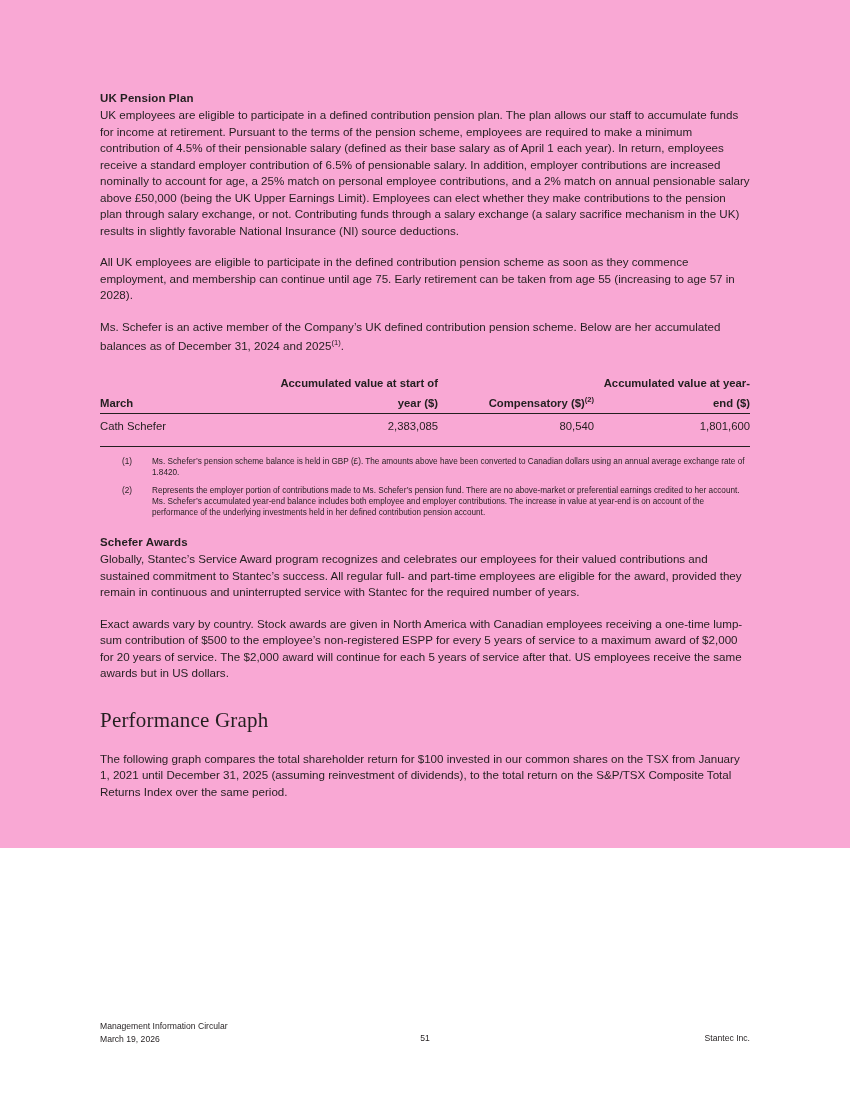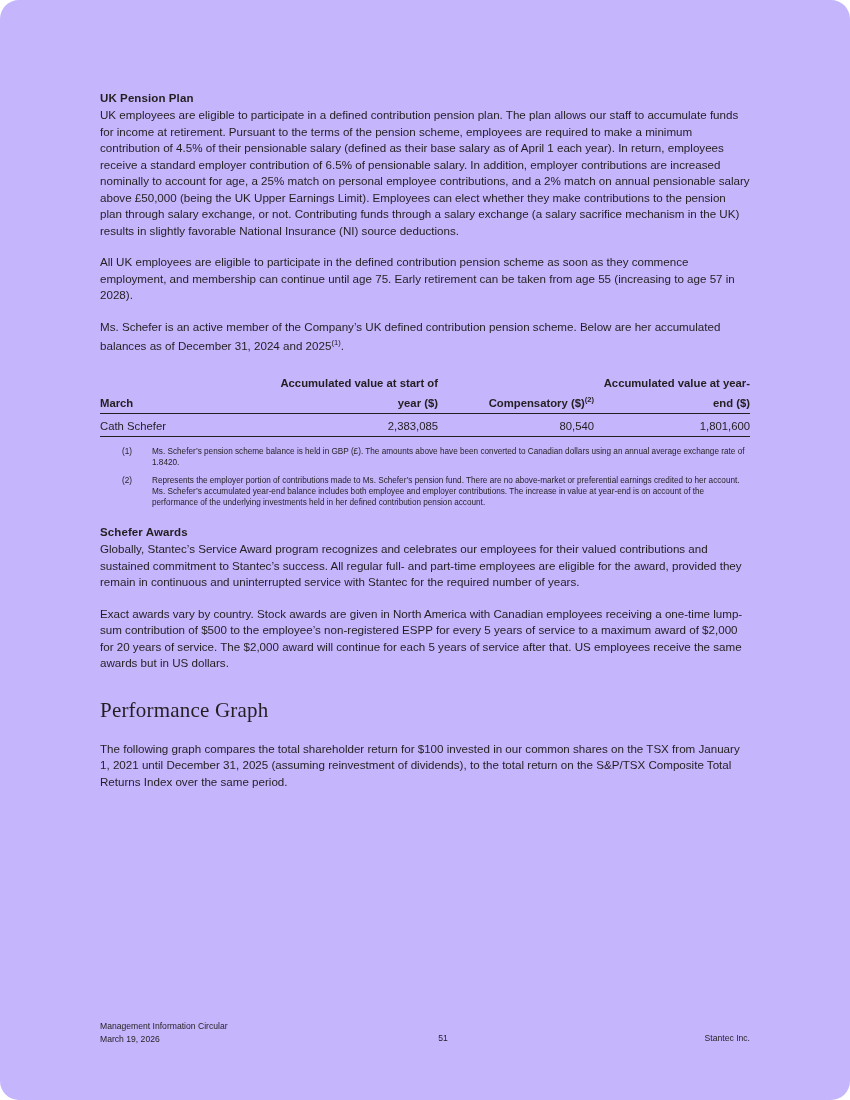"UK Pension Plan" .page { background: #c4b5fd -> #f9a8d4; border-radius: 19px -> none; height: 1100px -> 848px }
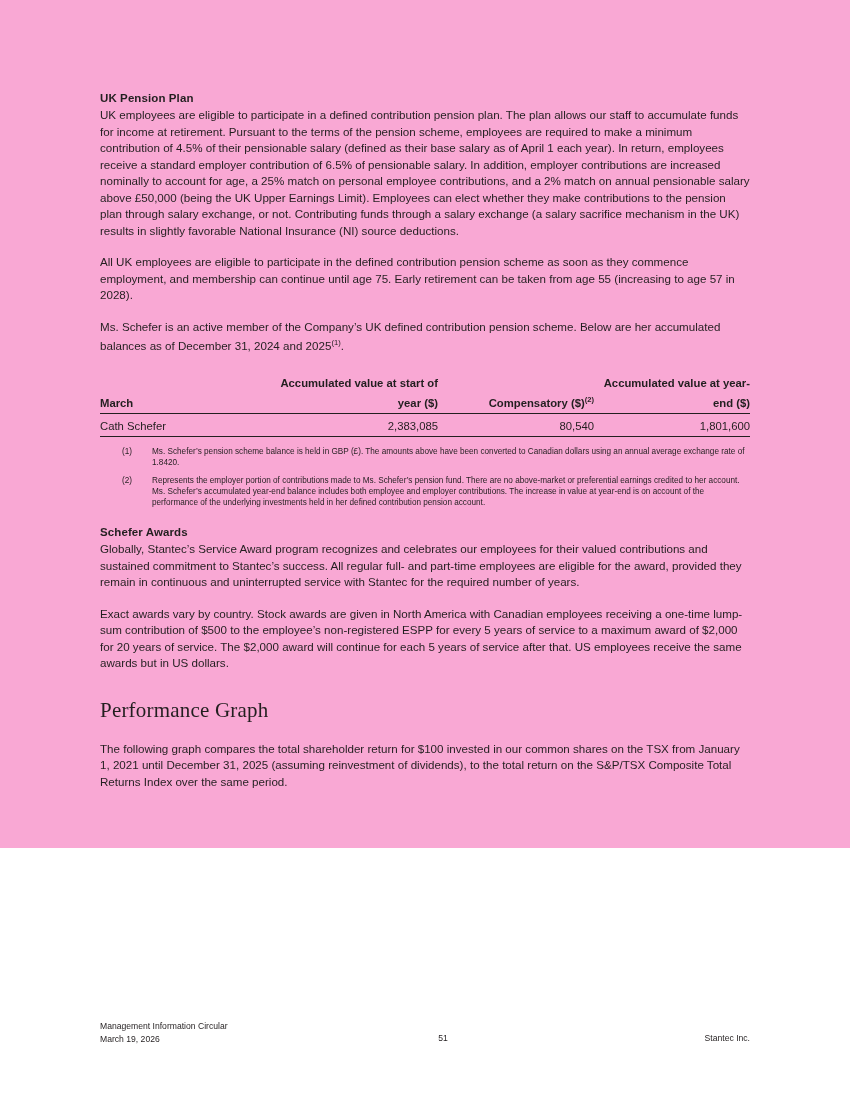"Cath Schefer" .pension-table td { padding: 6px 0 4px 0 -> 6px 0 14px 0 }
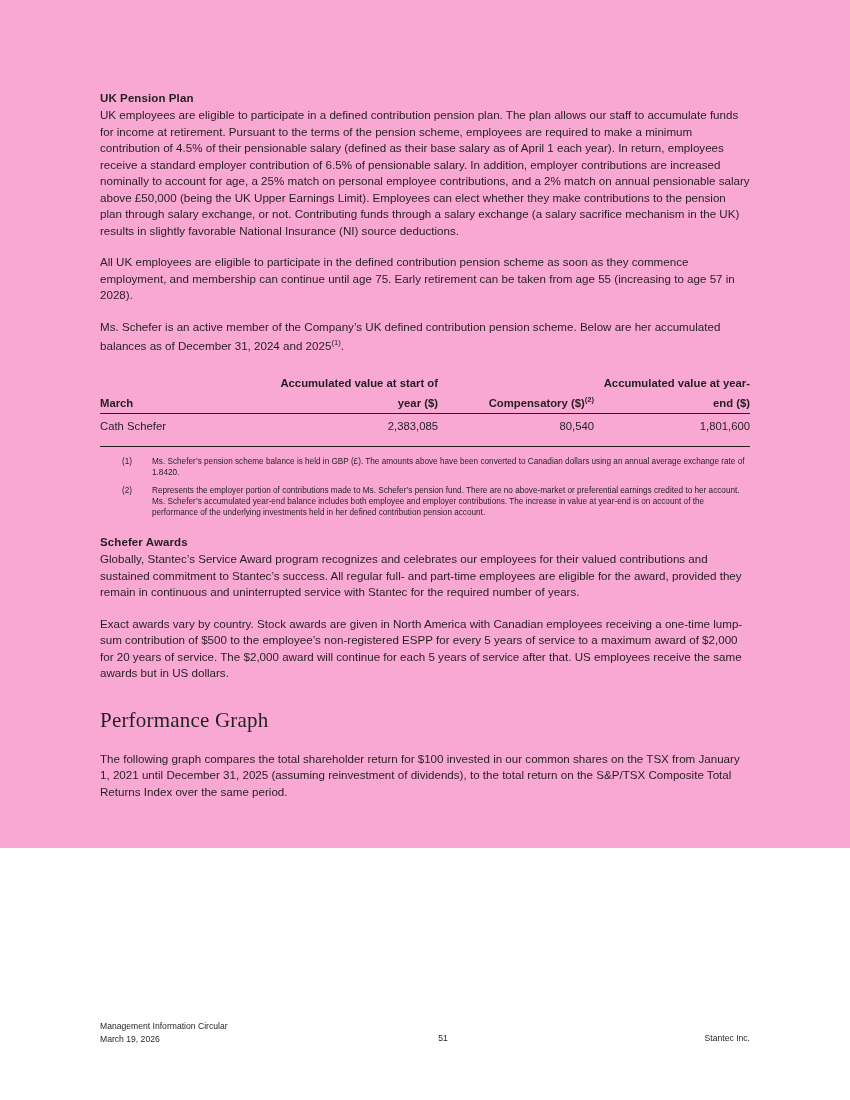"51" .footer-center { padding-left: 18px -> none }
